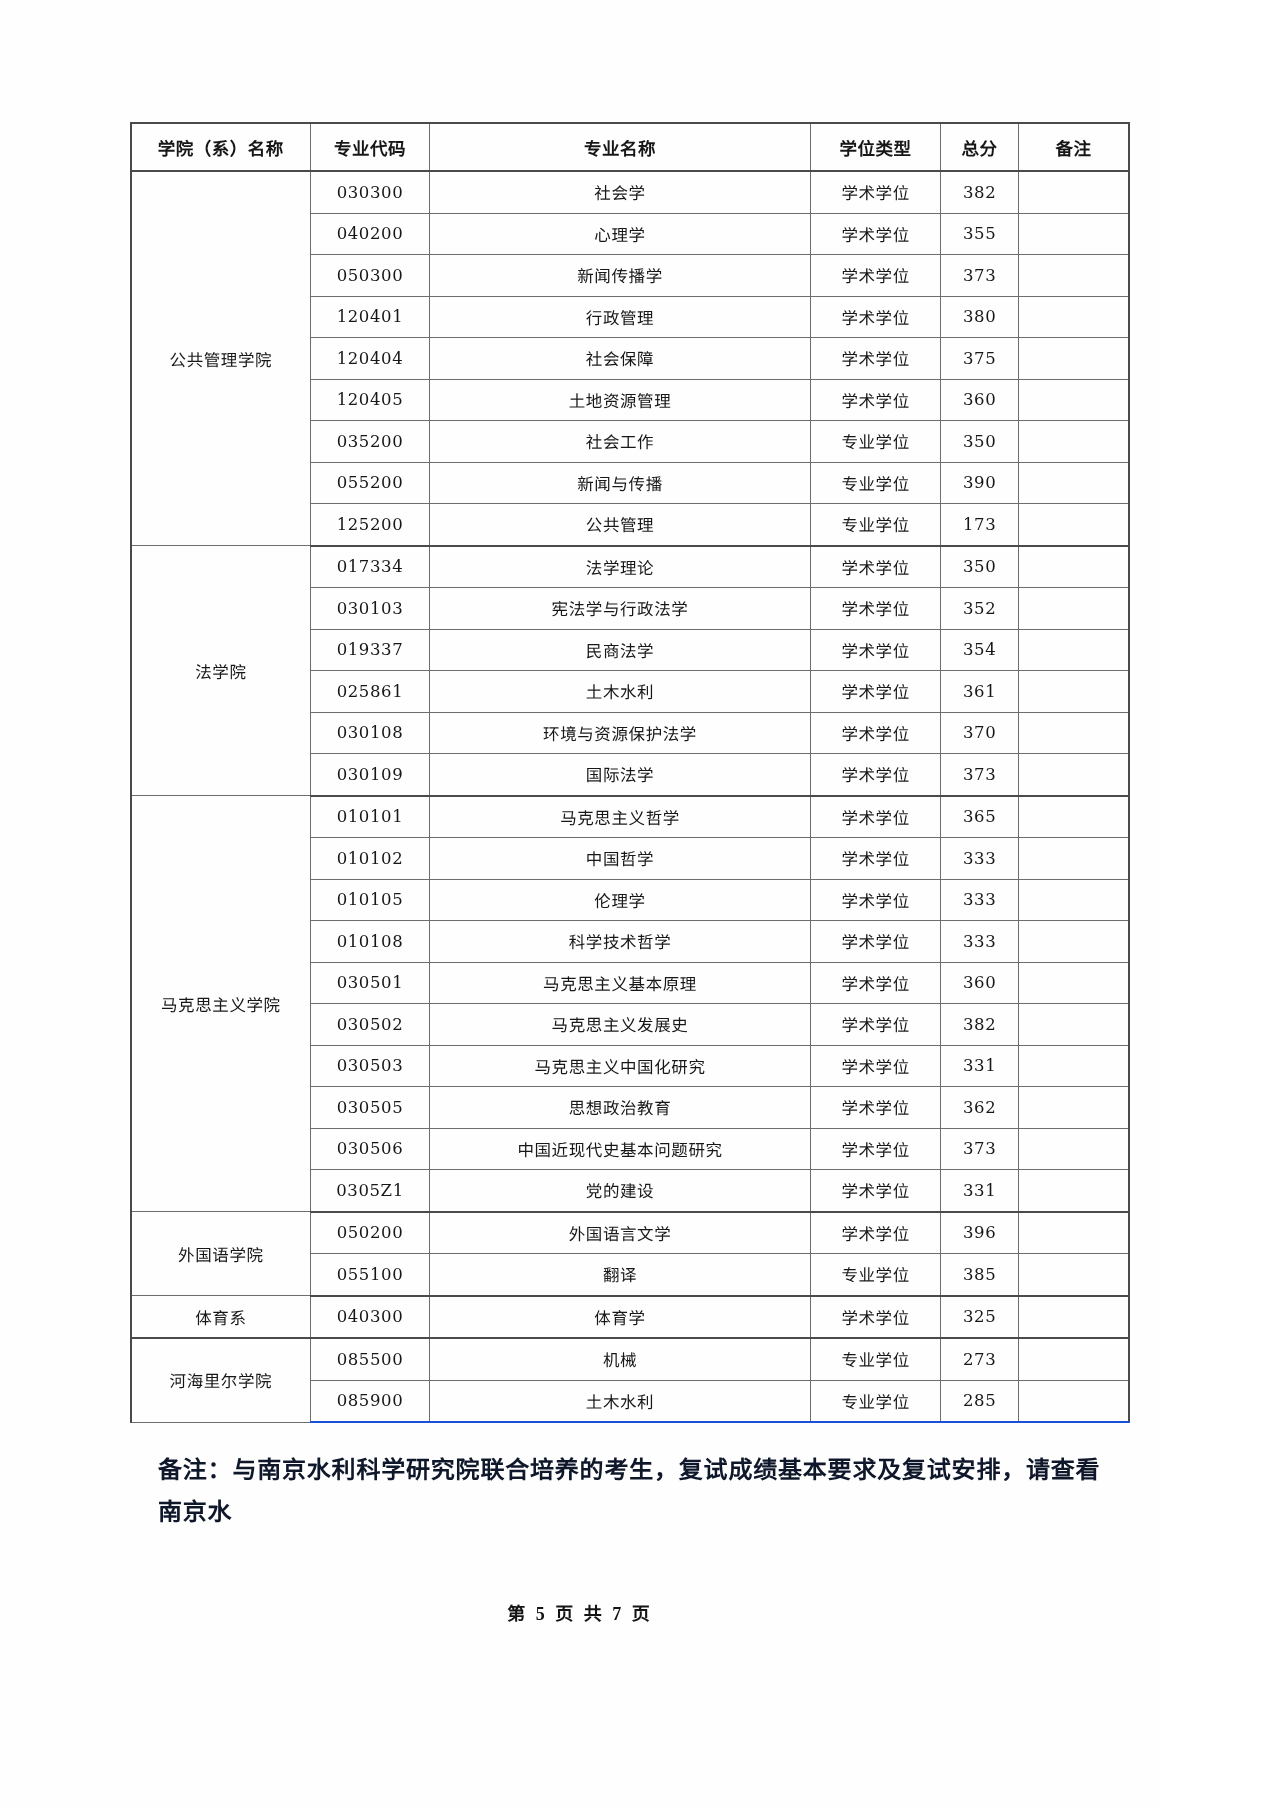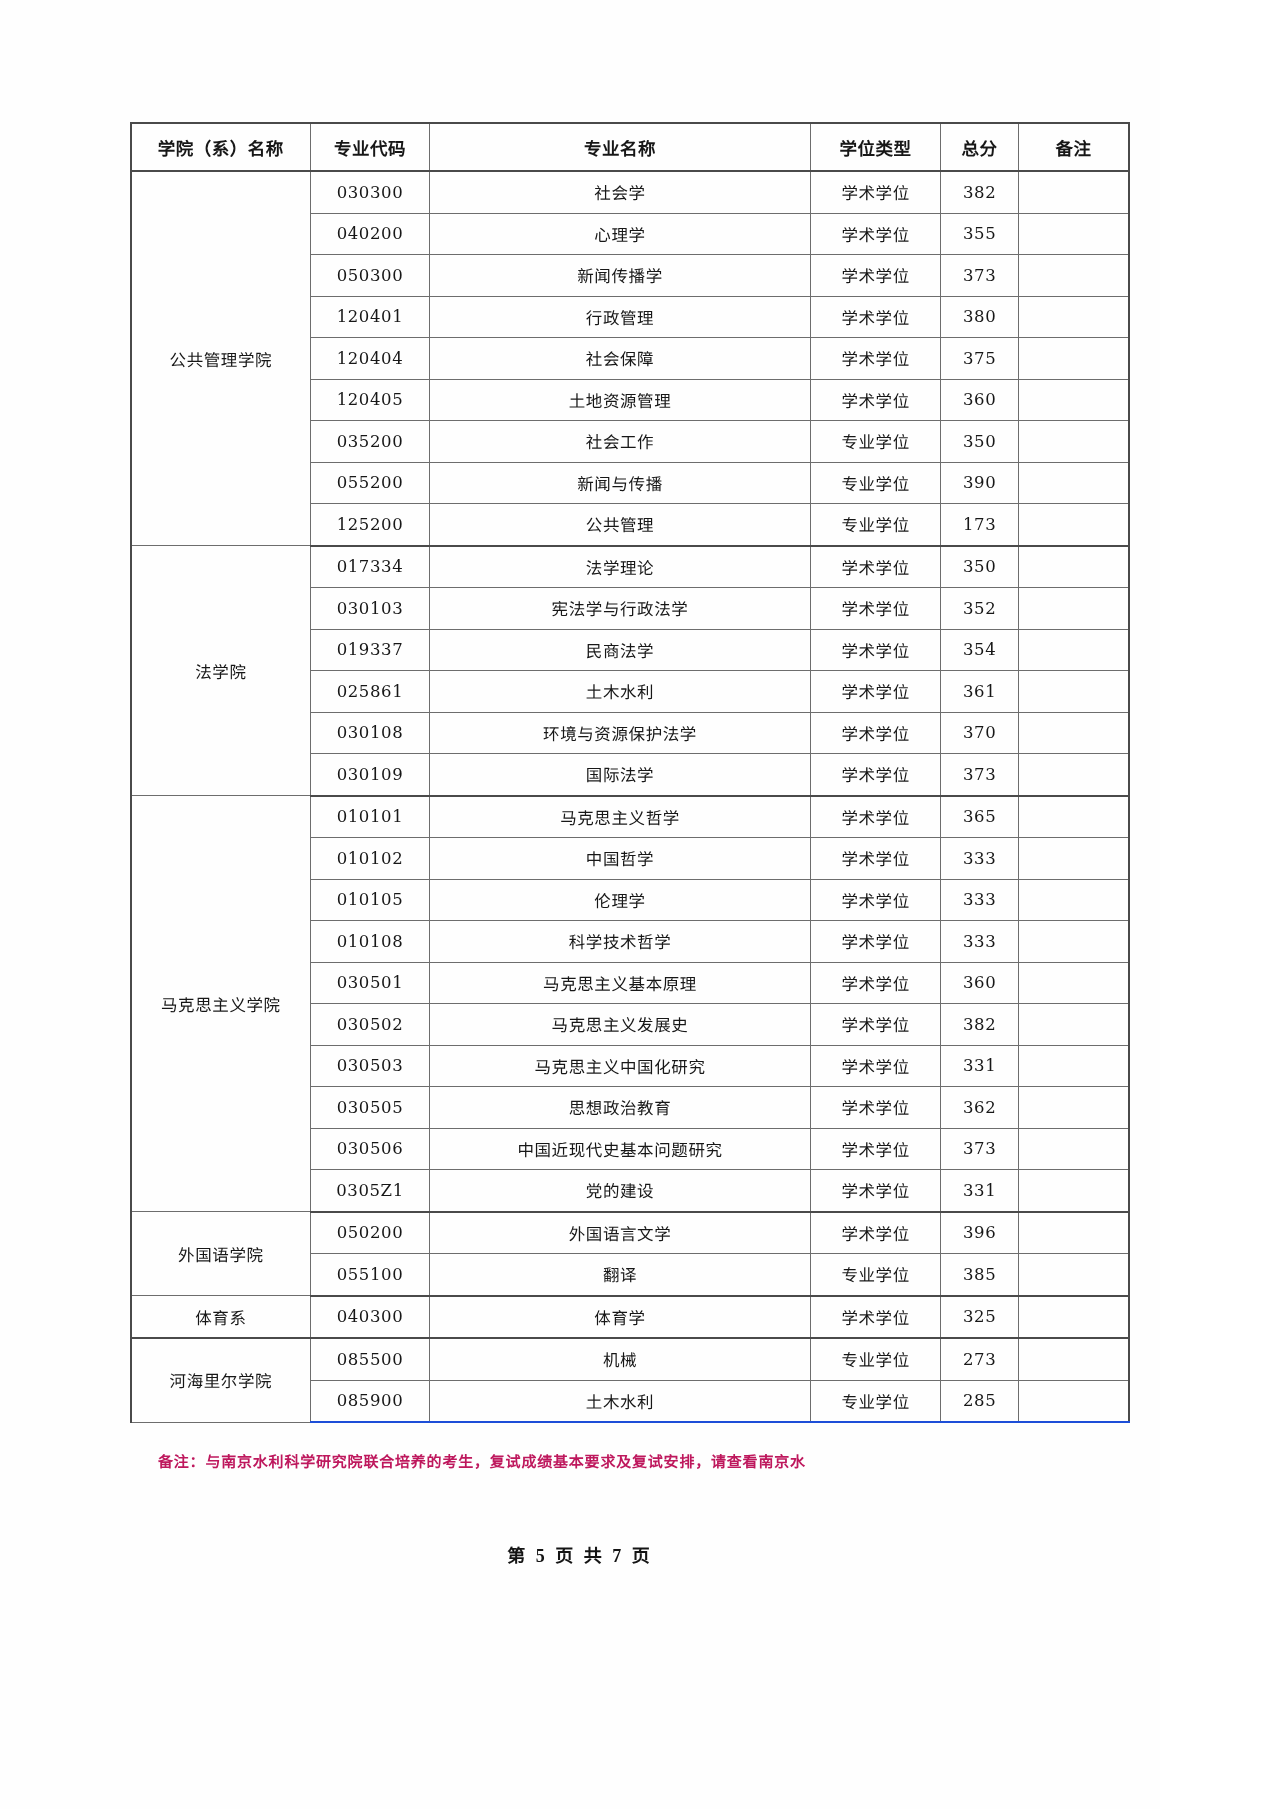"备注：与南京水利科学研究院联合培养的考生，复试成绩基本要求及复试安排，请查看南京" .footnote { color: #be185d -> #0f172a; font-size: 15px -> 24px }
